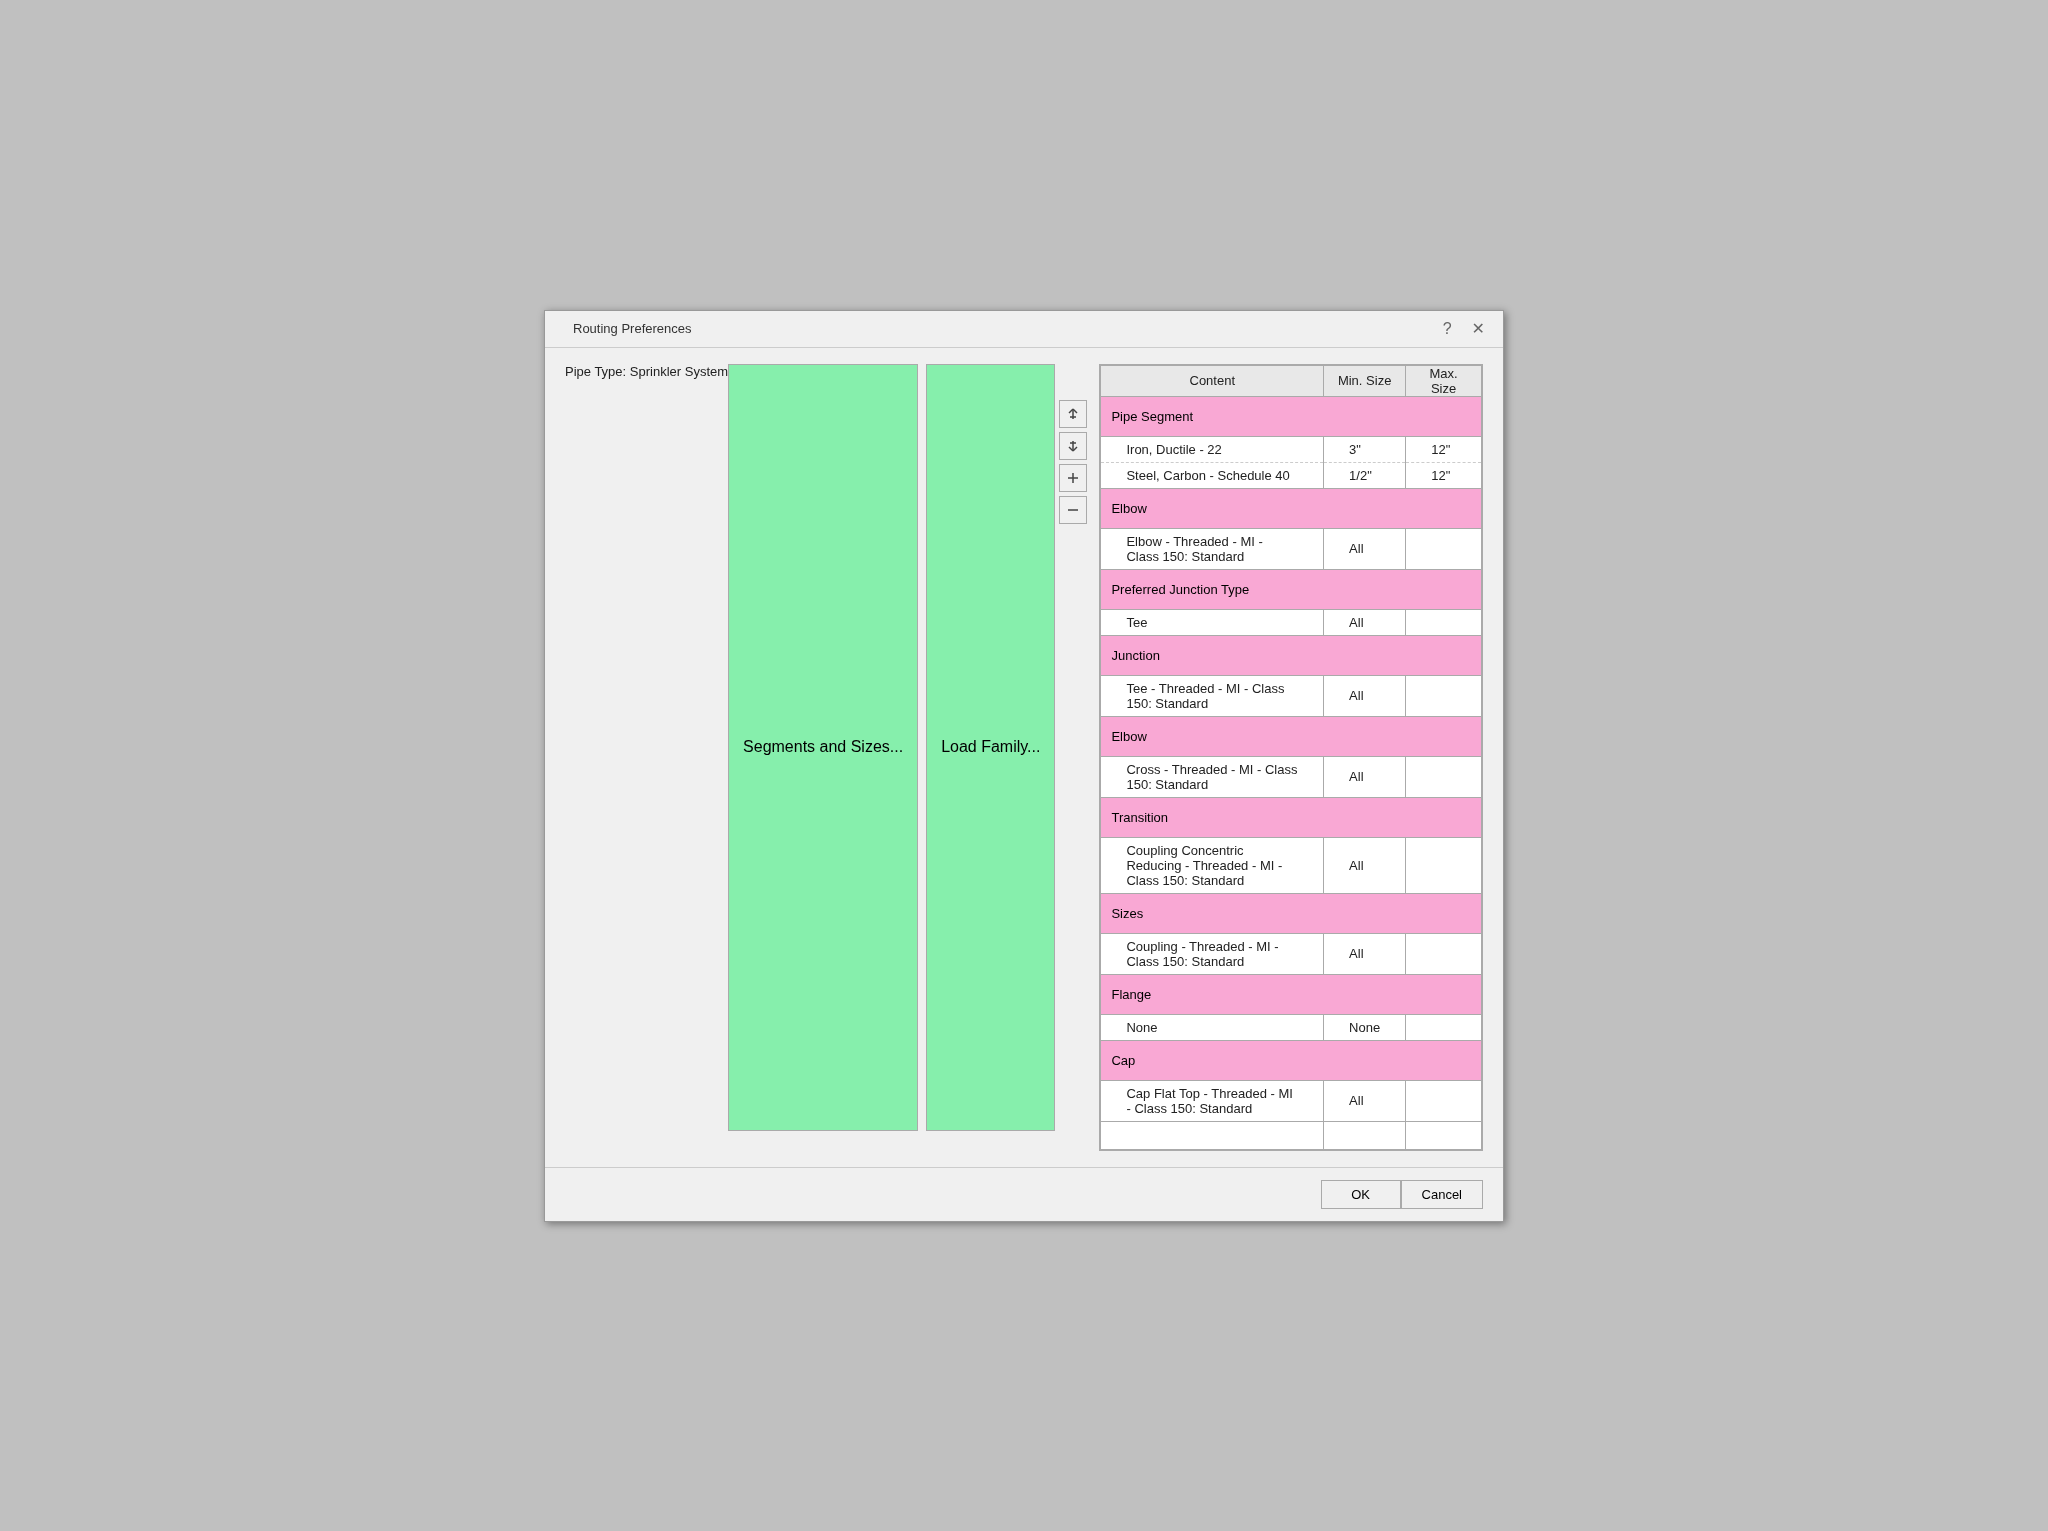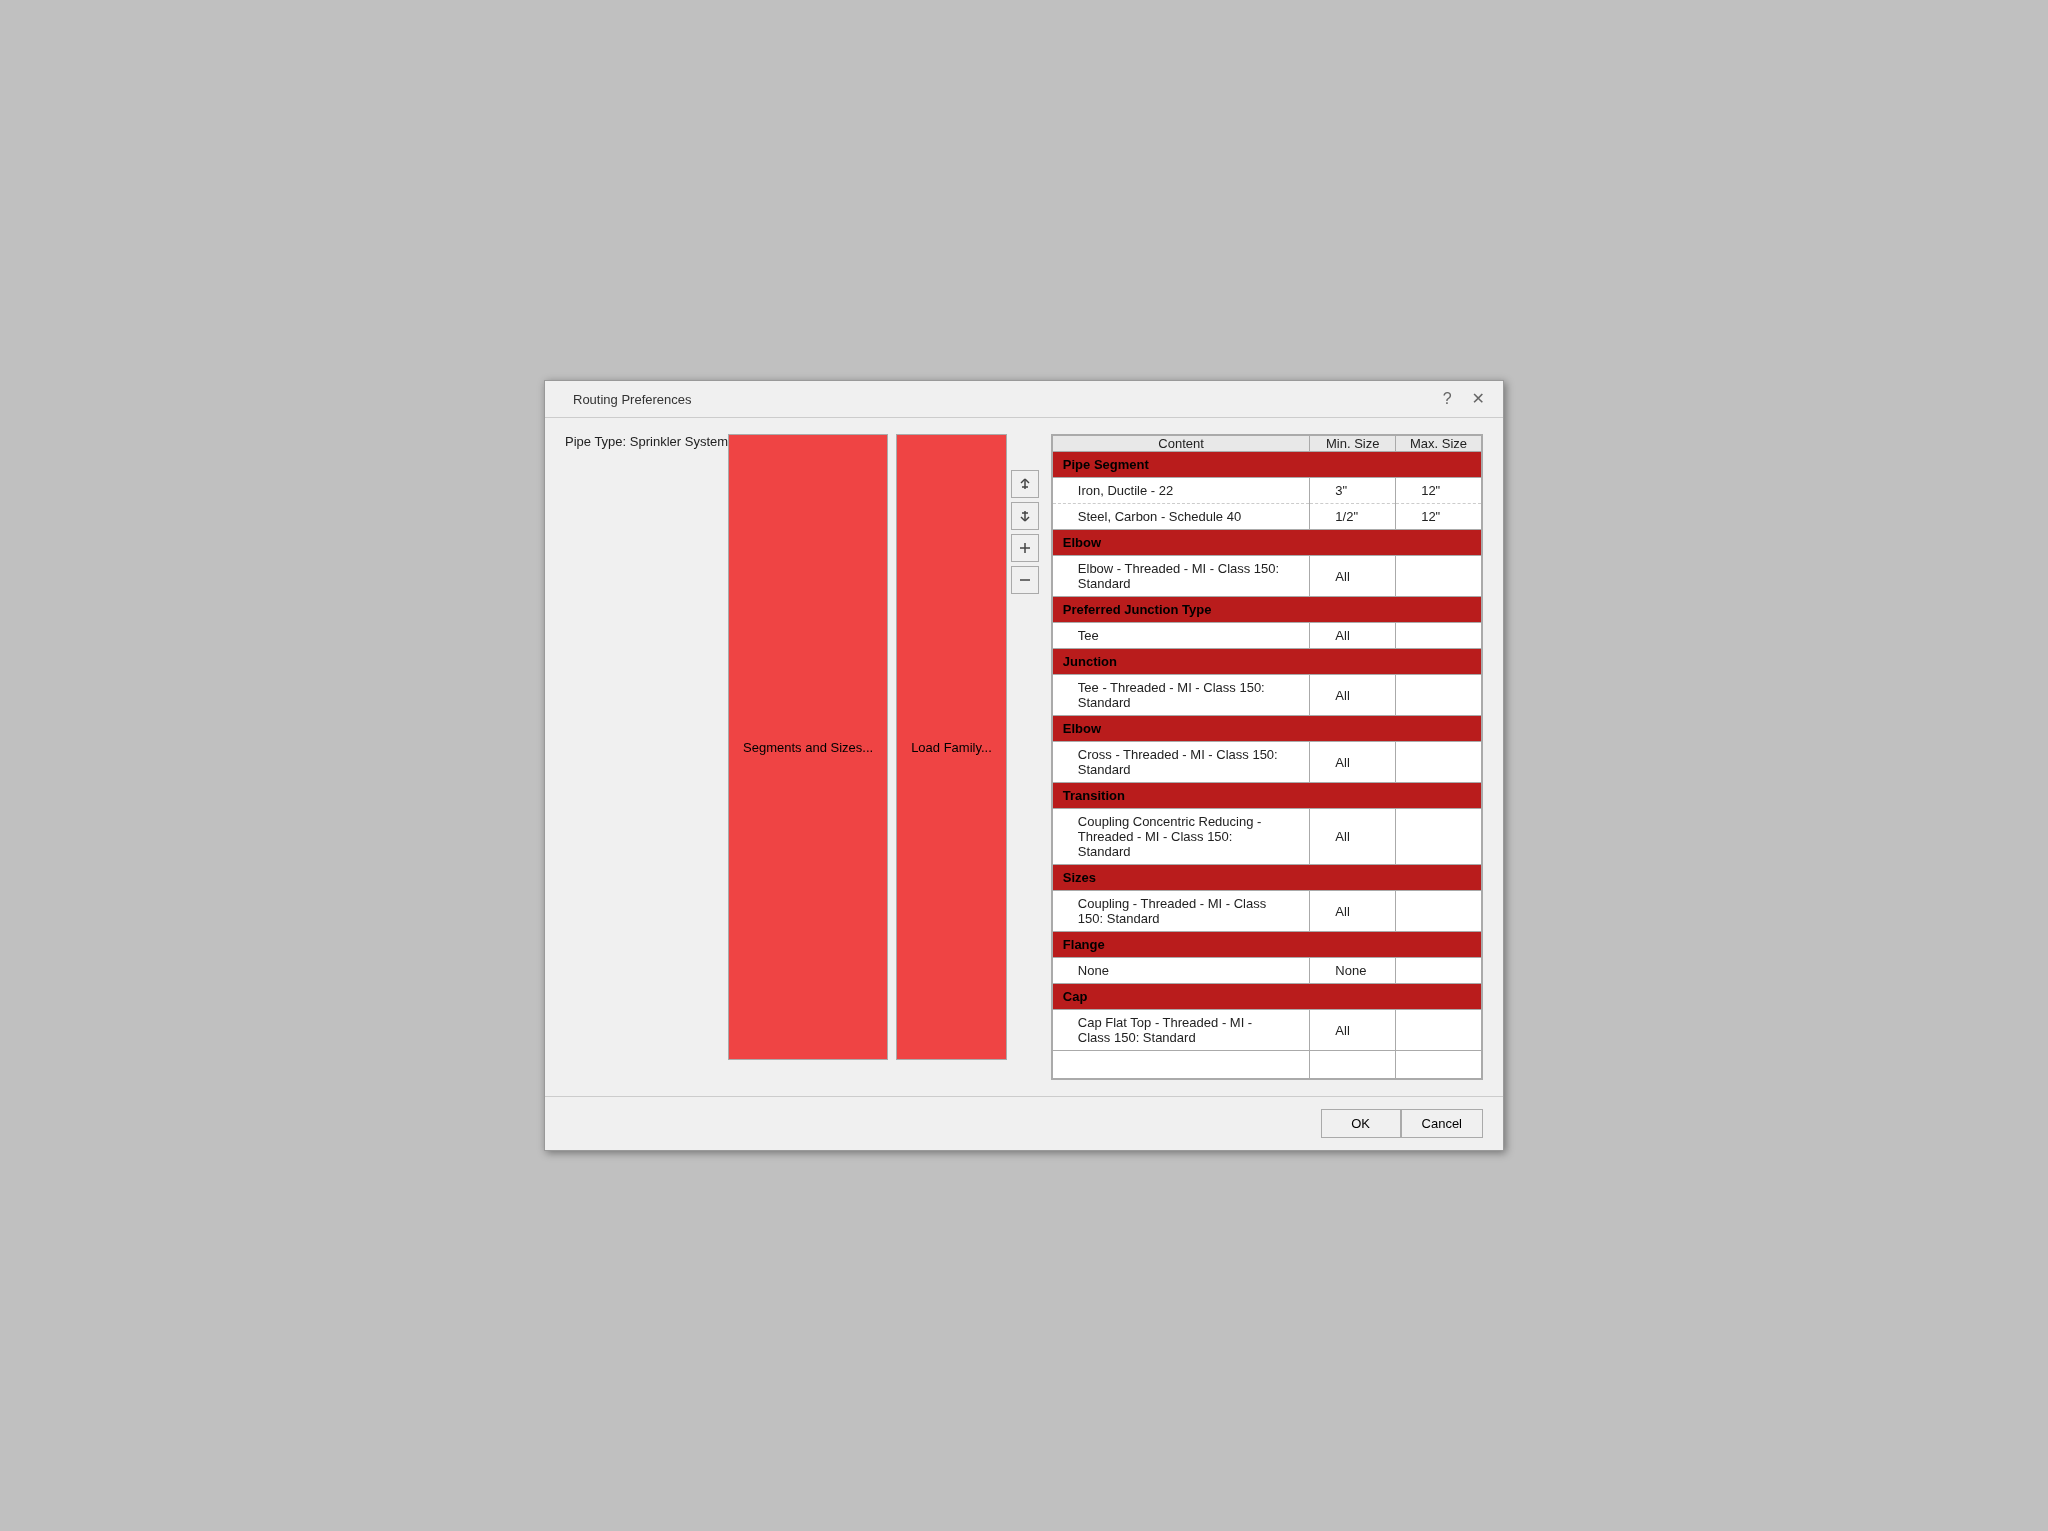"Pipe Segment" .section-header td { background: #b91c1c -> #f9a8d4; font-weight: bold -> normal; padding: 5px 10px -> 12px 10px }
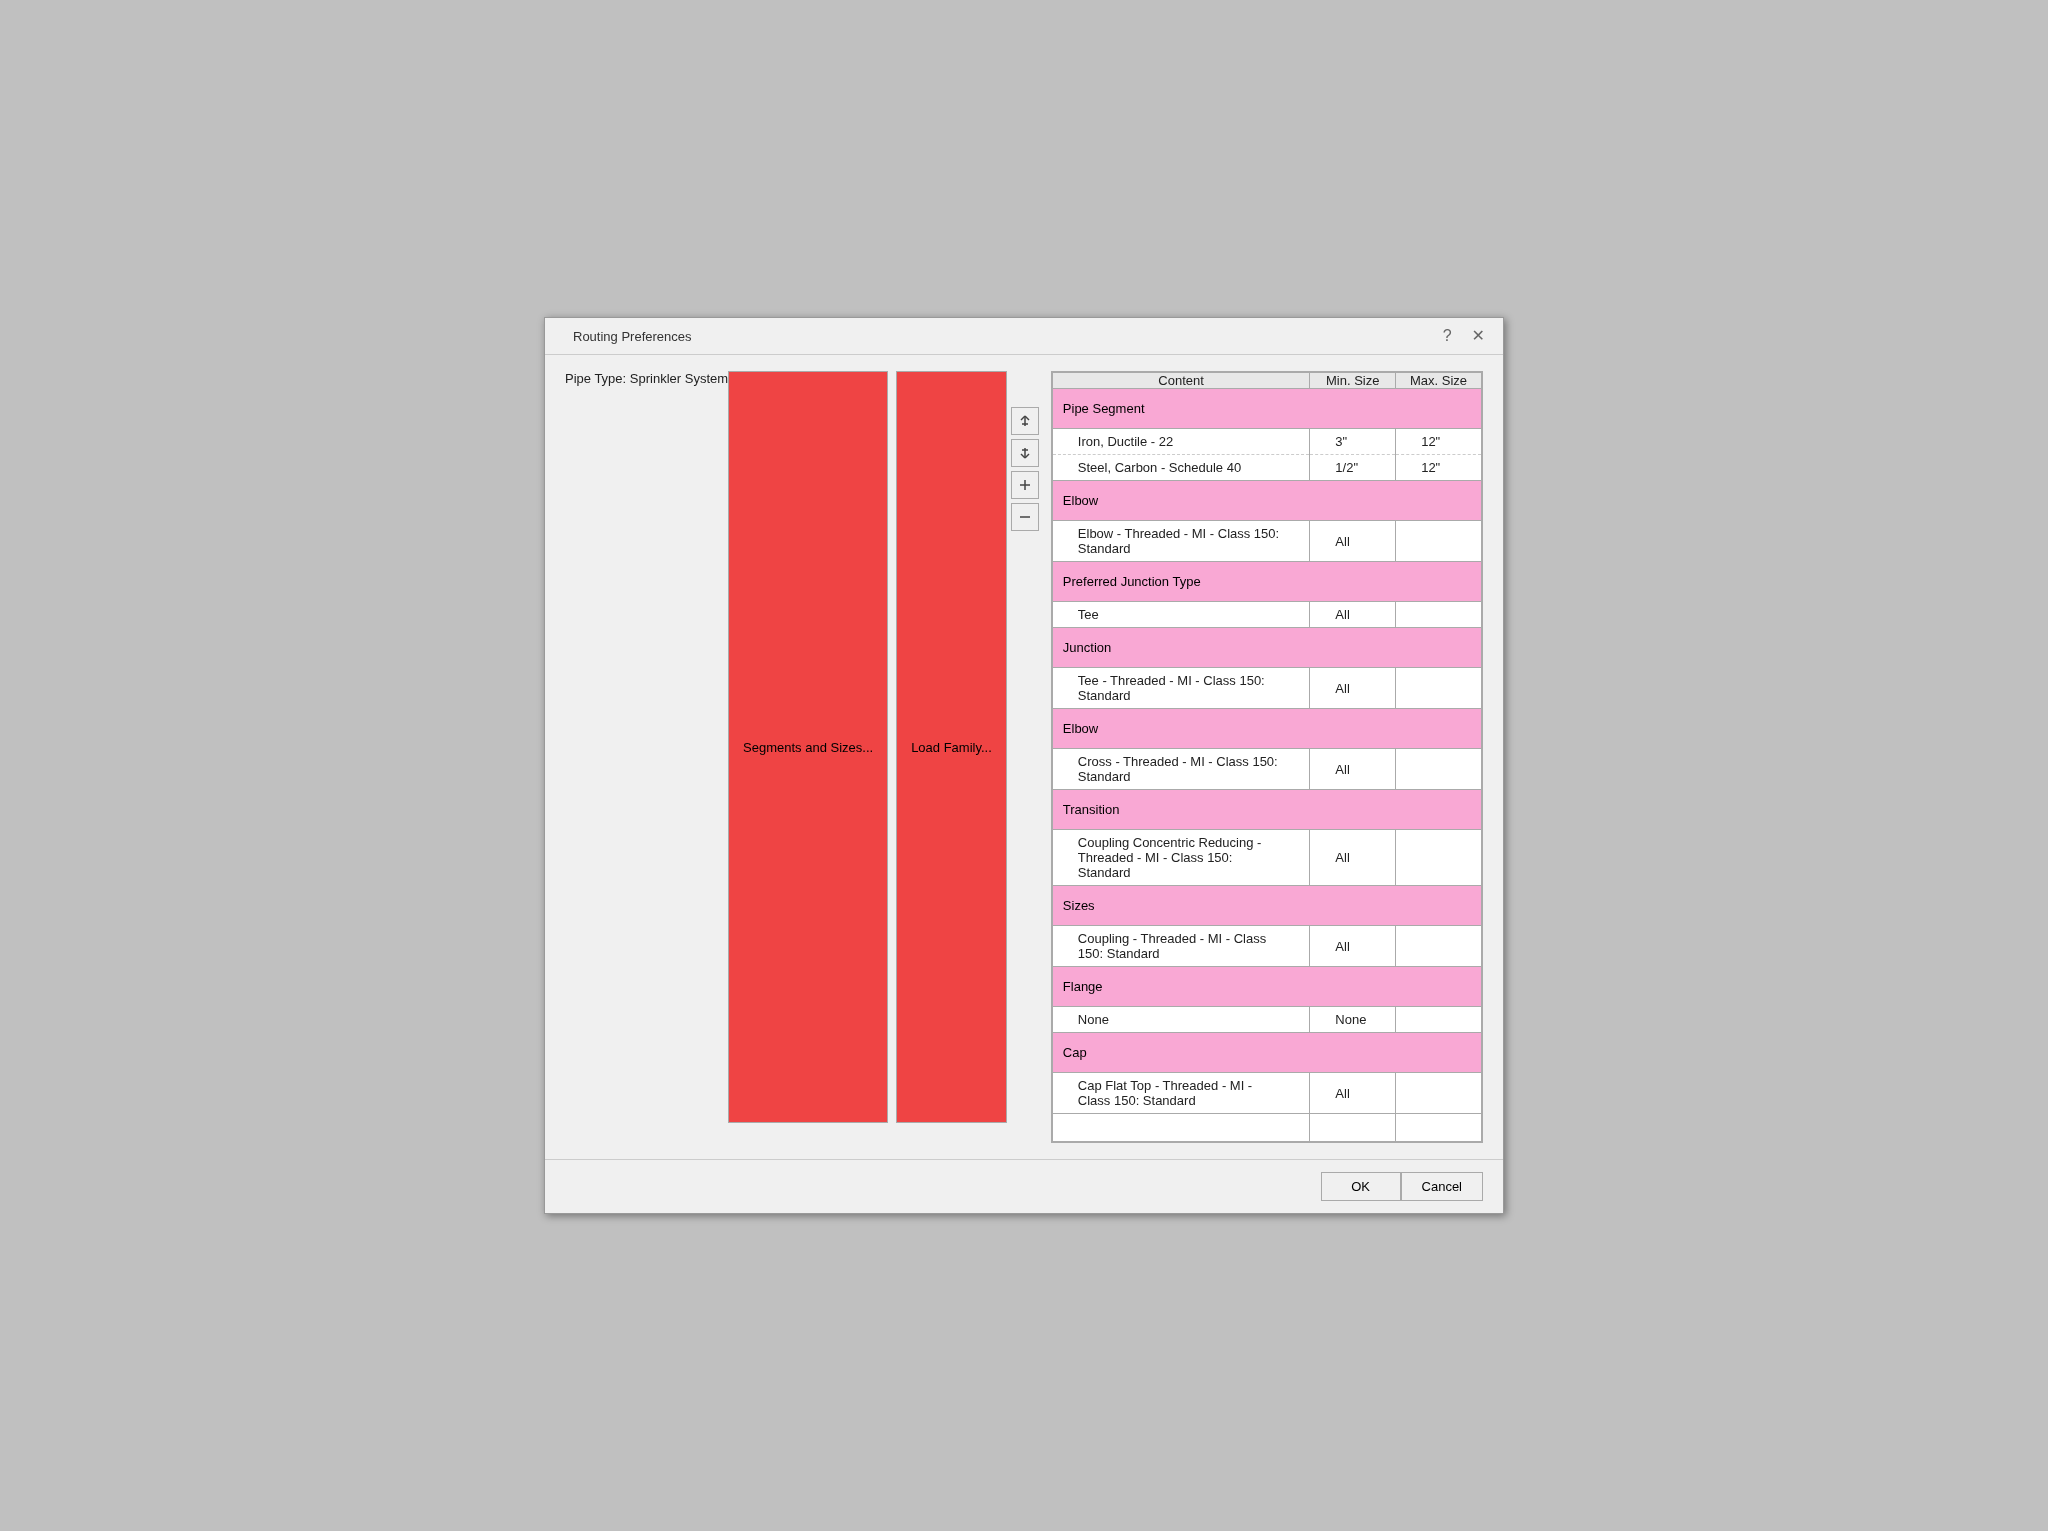"Segments and Sizes..." .btn { background: #ef4444 -> #86efac; font-size: 13px -> 16px }
